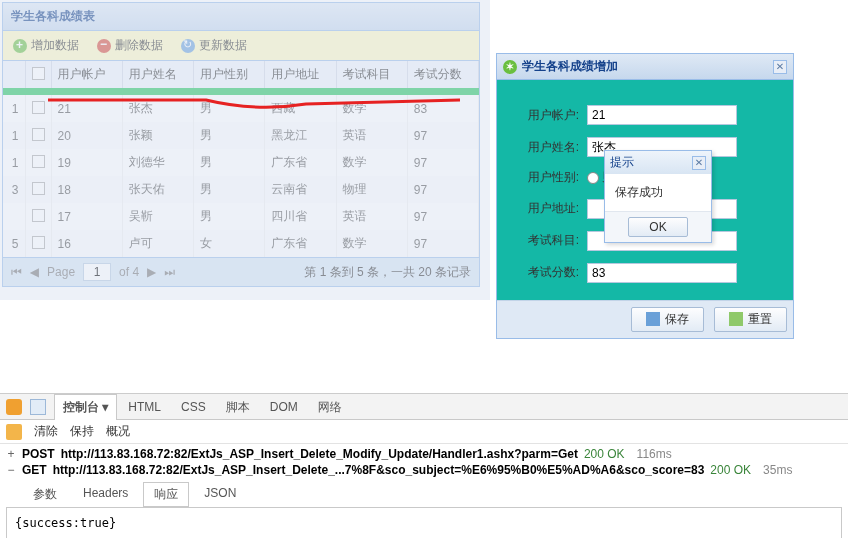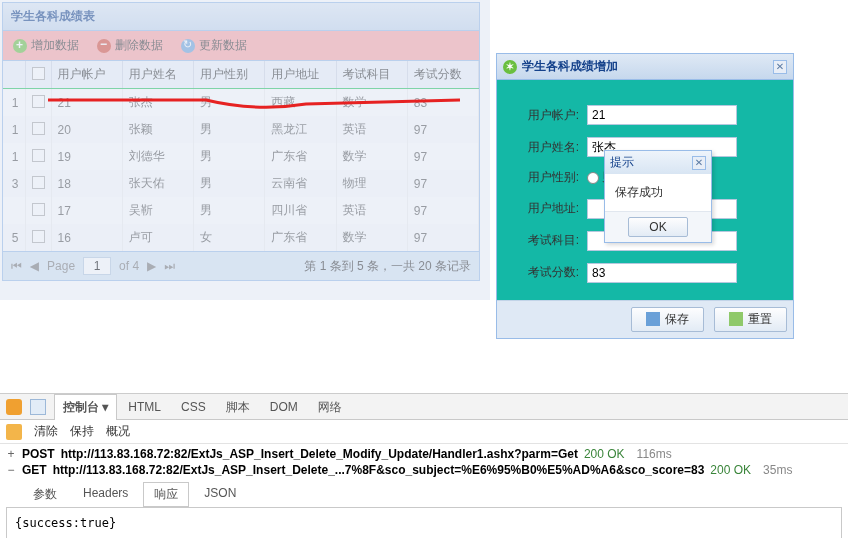"增加数据" .toolbar { background: #fca5a5 -> #fef9c3 }
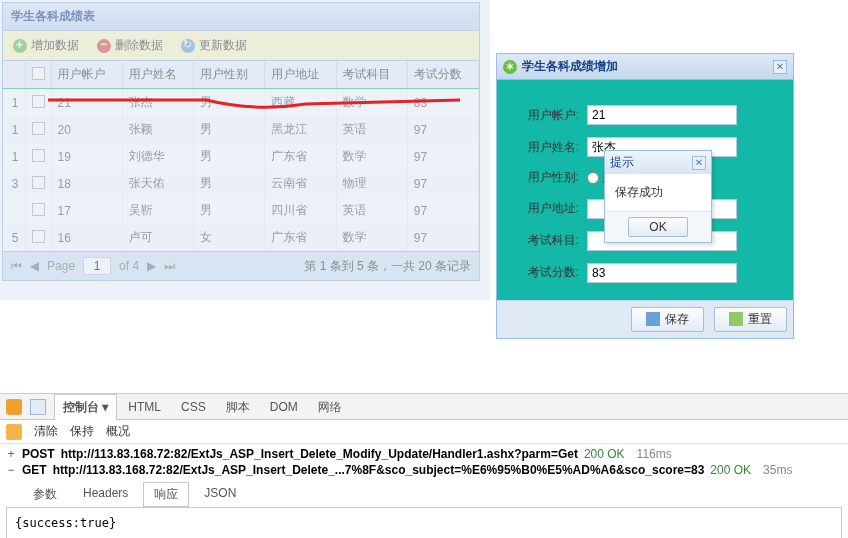"用户帐户" table.grid th { border-bottom: 1px solid #22c55e -> 7px solid #22c55e }
